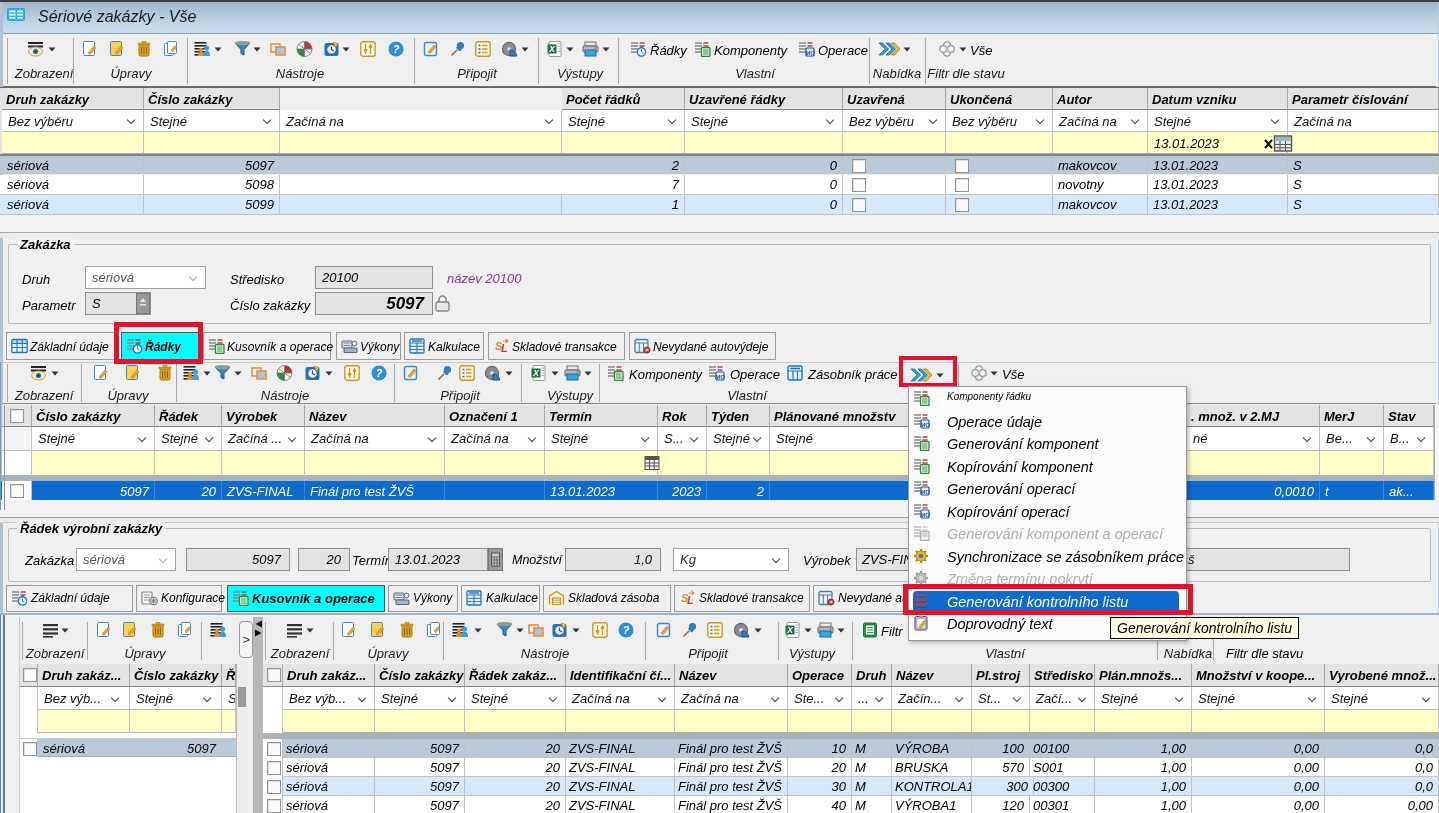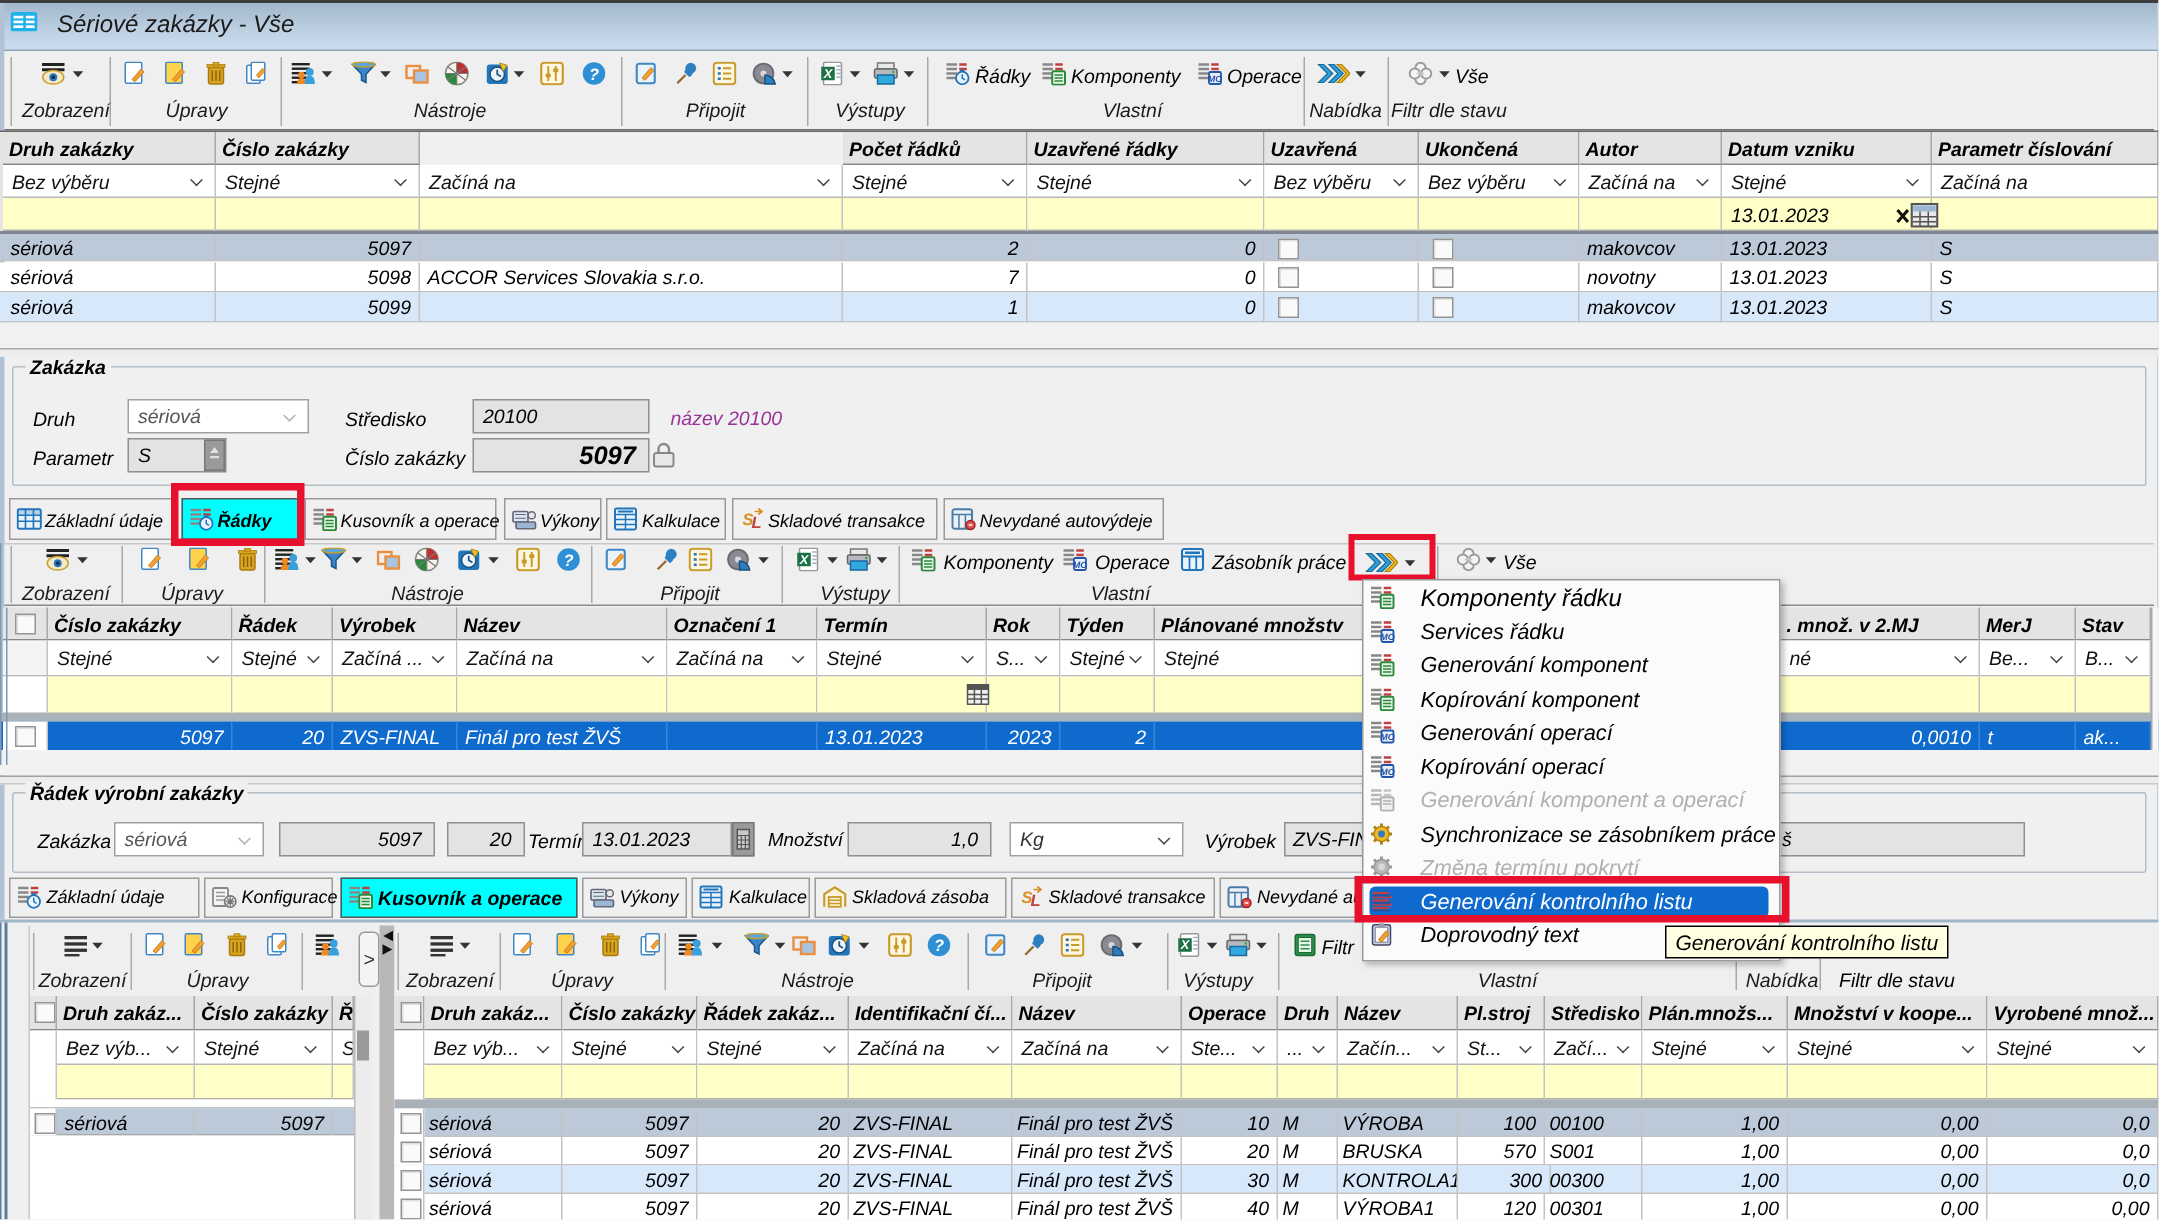"ACCOR Services Slovakia s.r.o." div.dc { html: <div>ACCOR Services Slovakia s.r.o.</div> -> none }
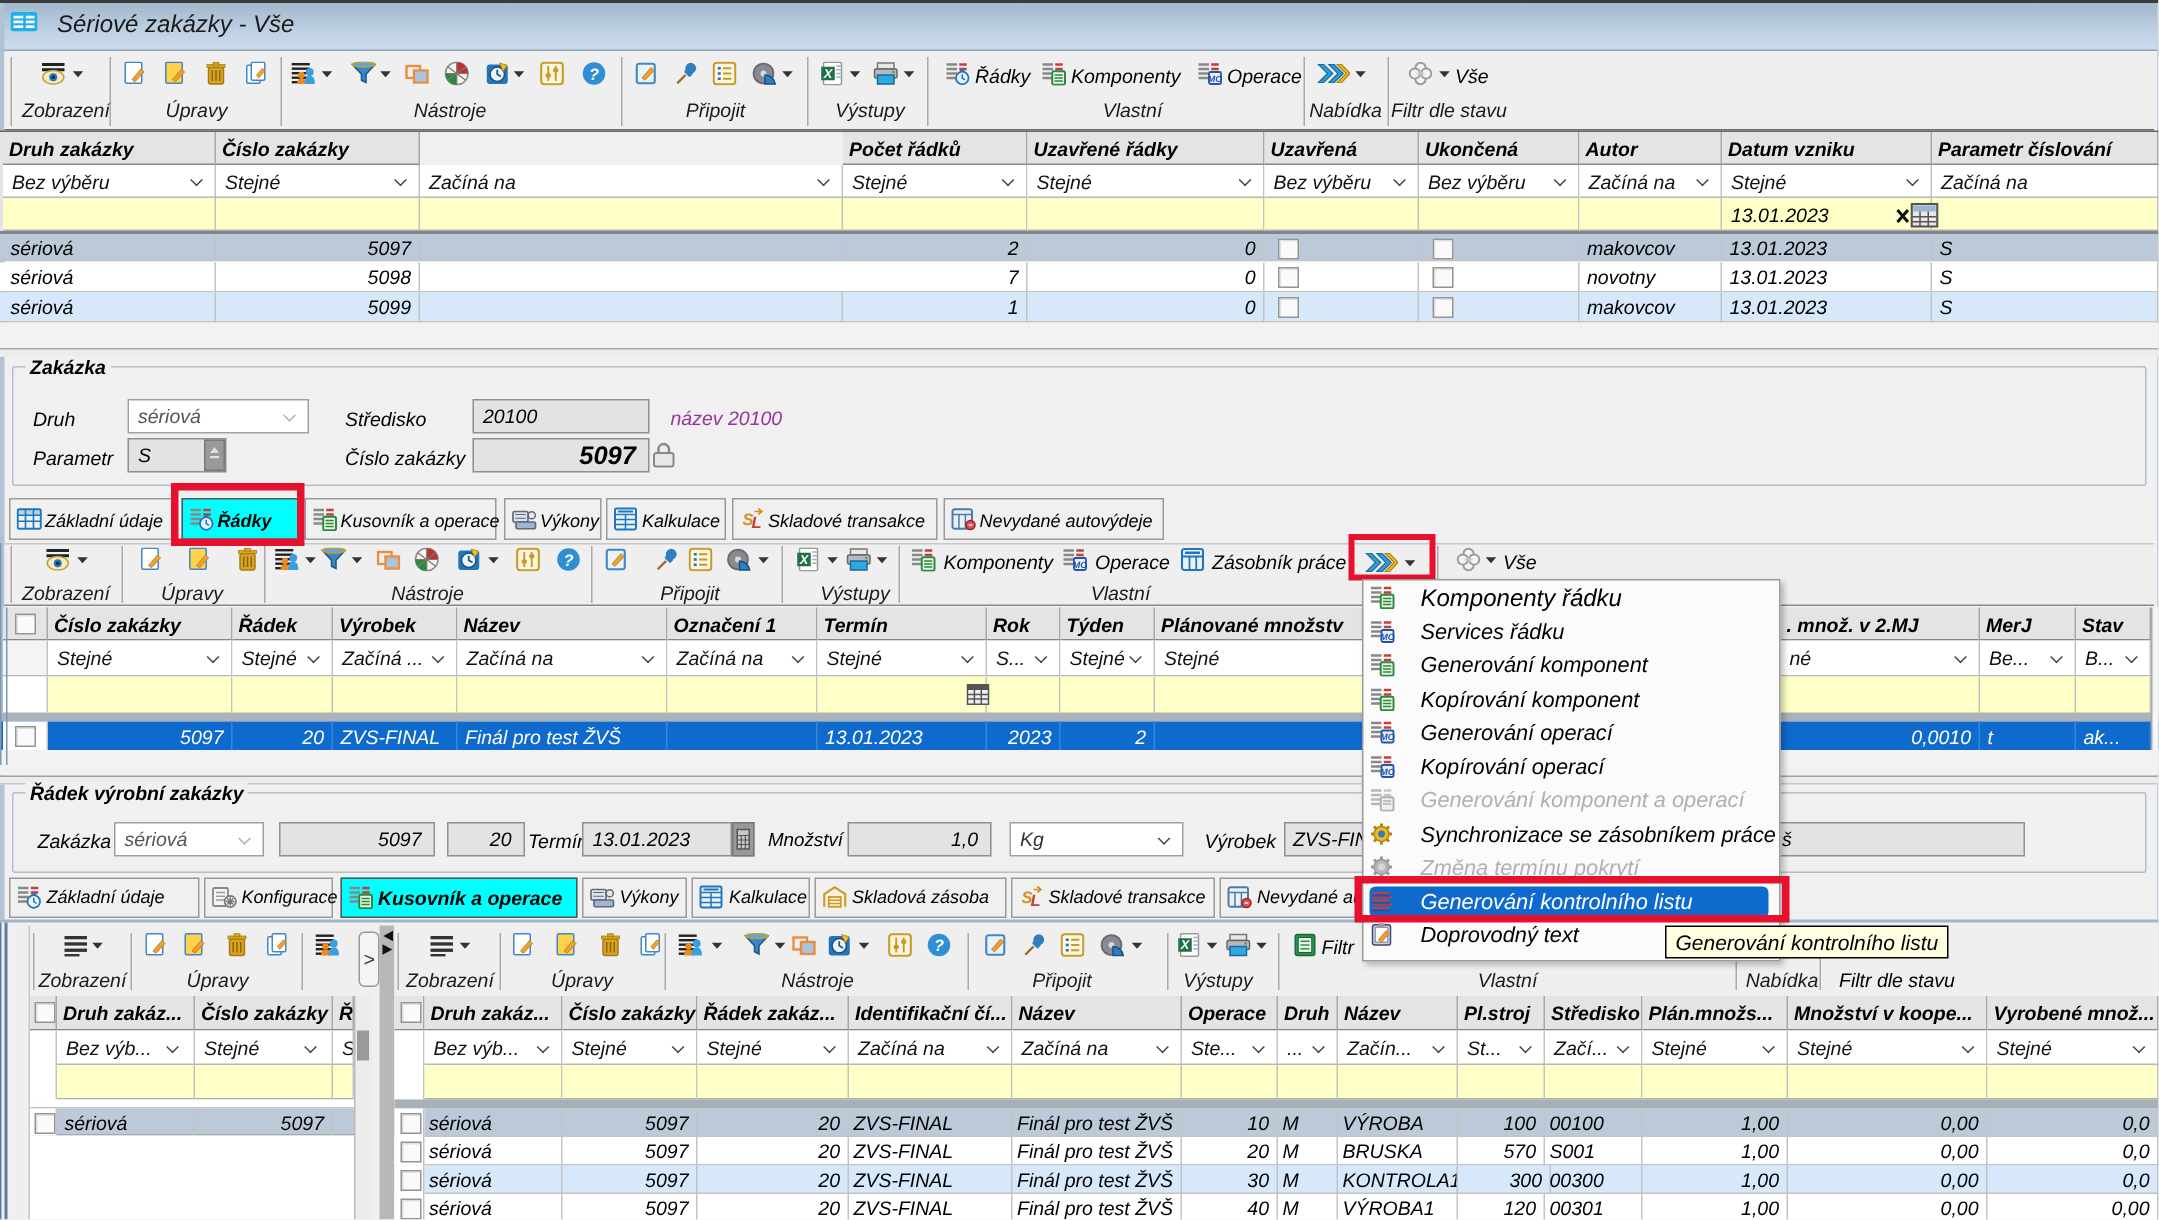"Komponenty řádku" div.a { font-size: 16px -> 10px }
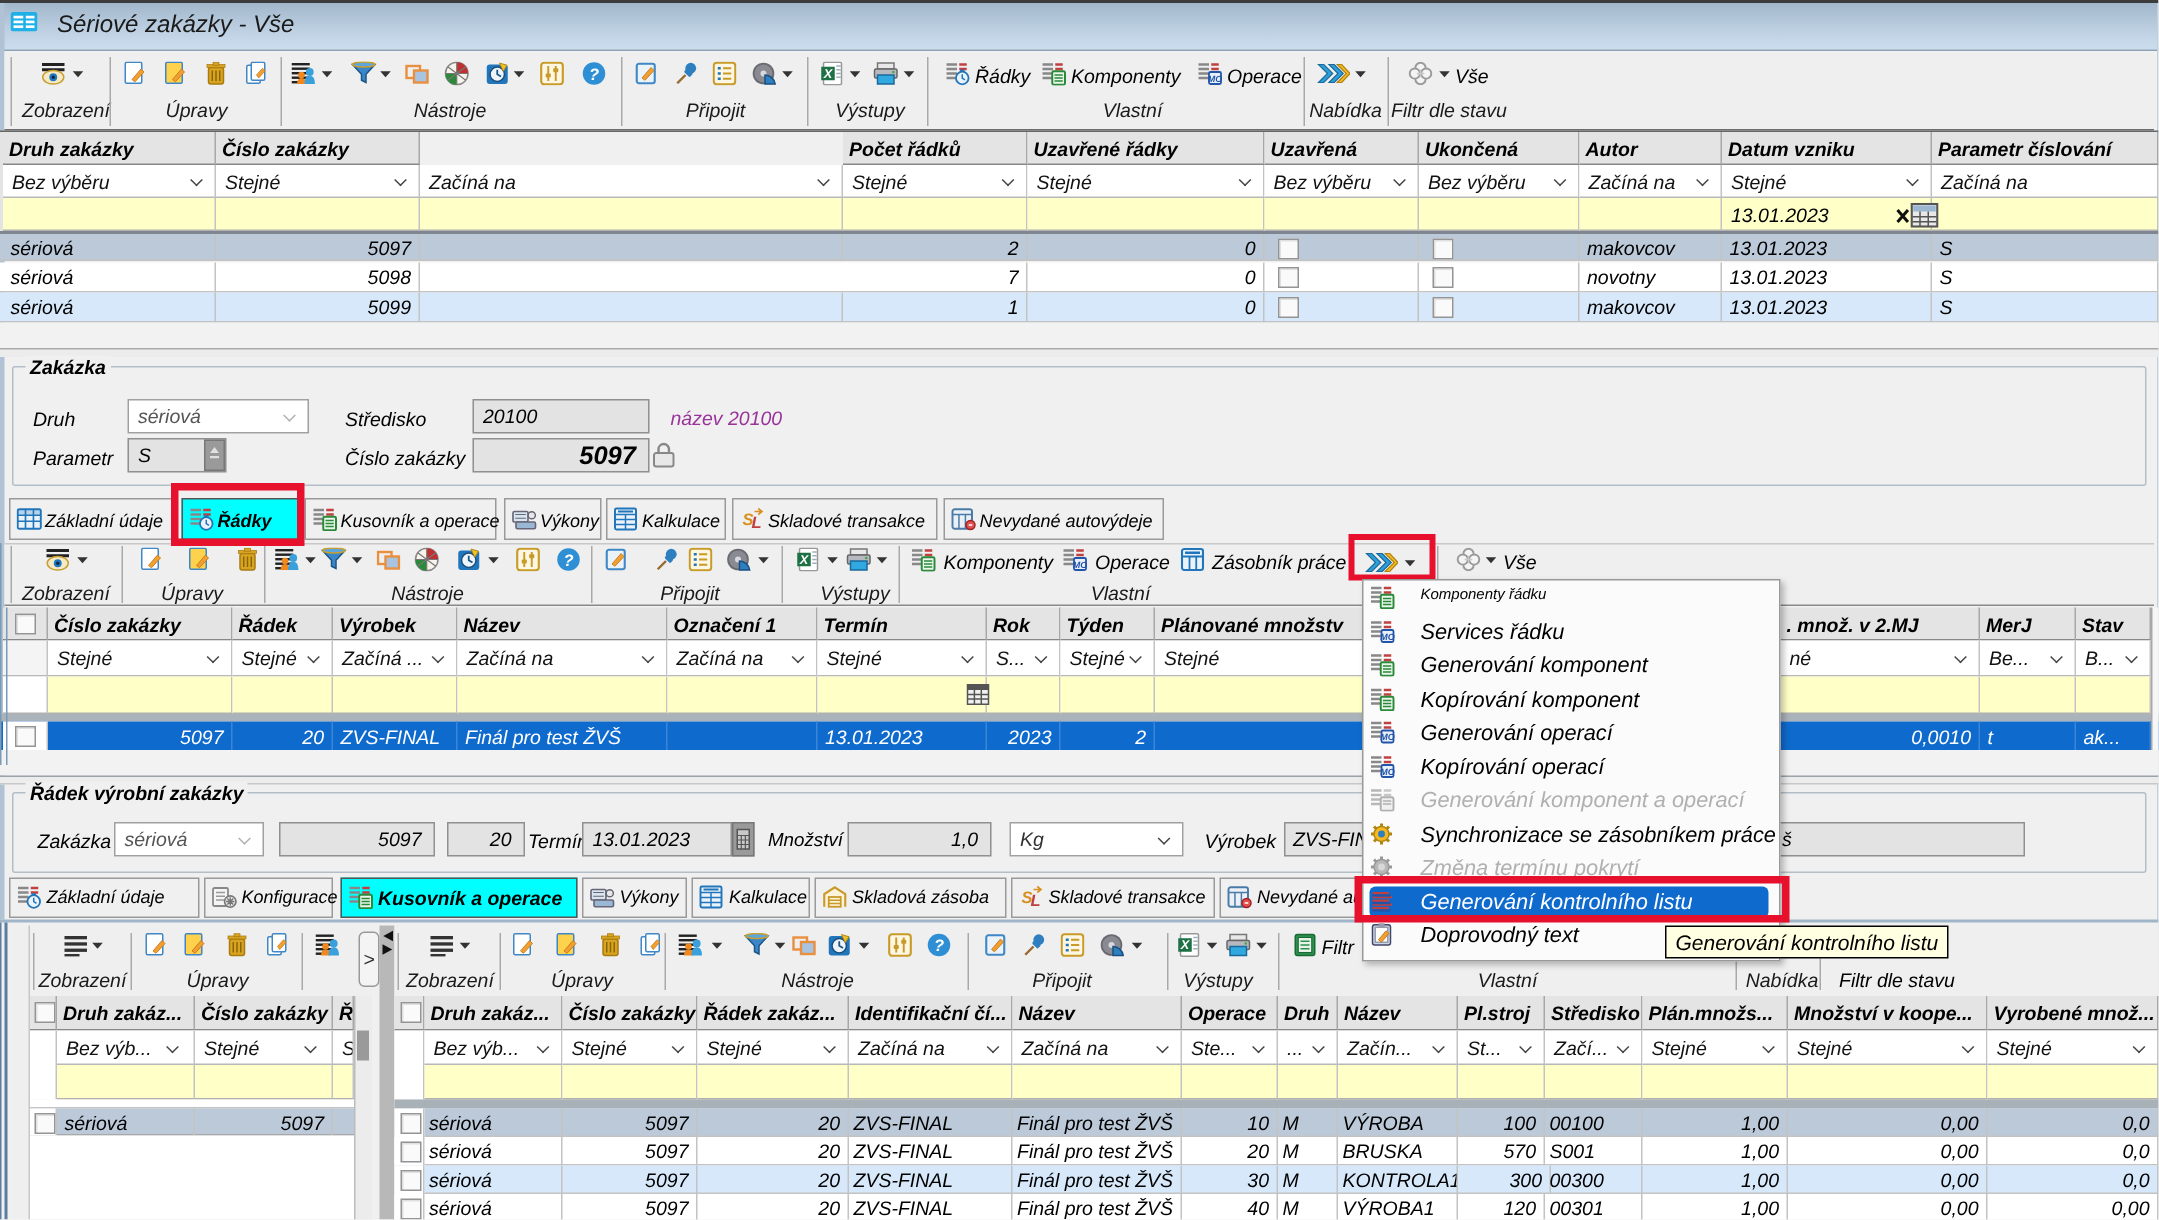"Services řádku" div.a { text: Services řádku -> Operace údaje }
